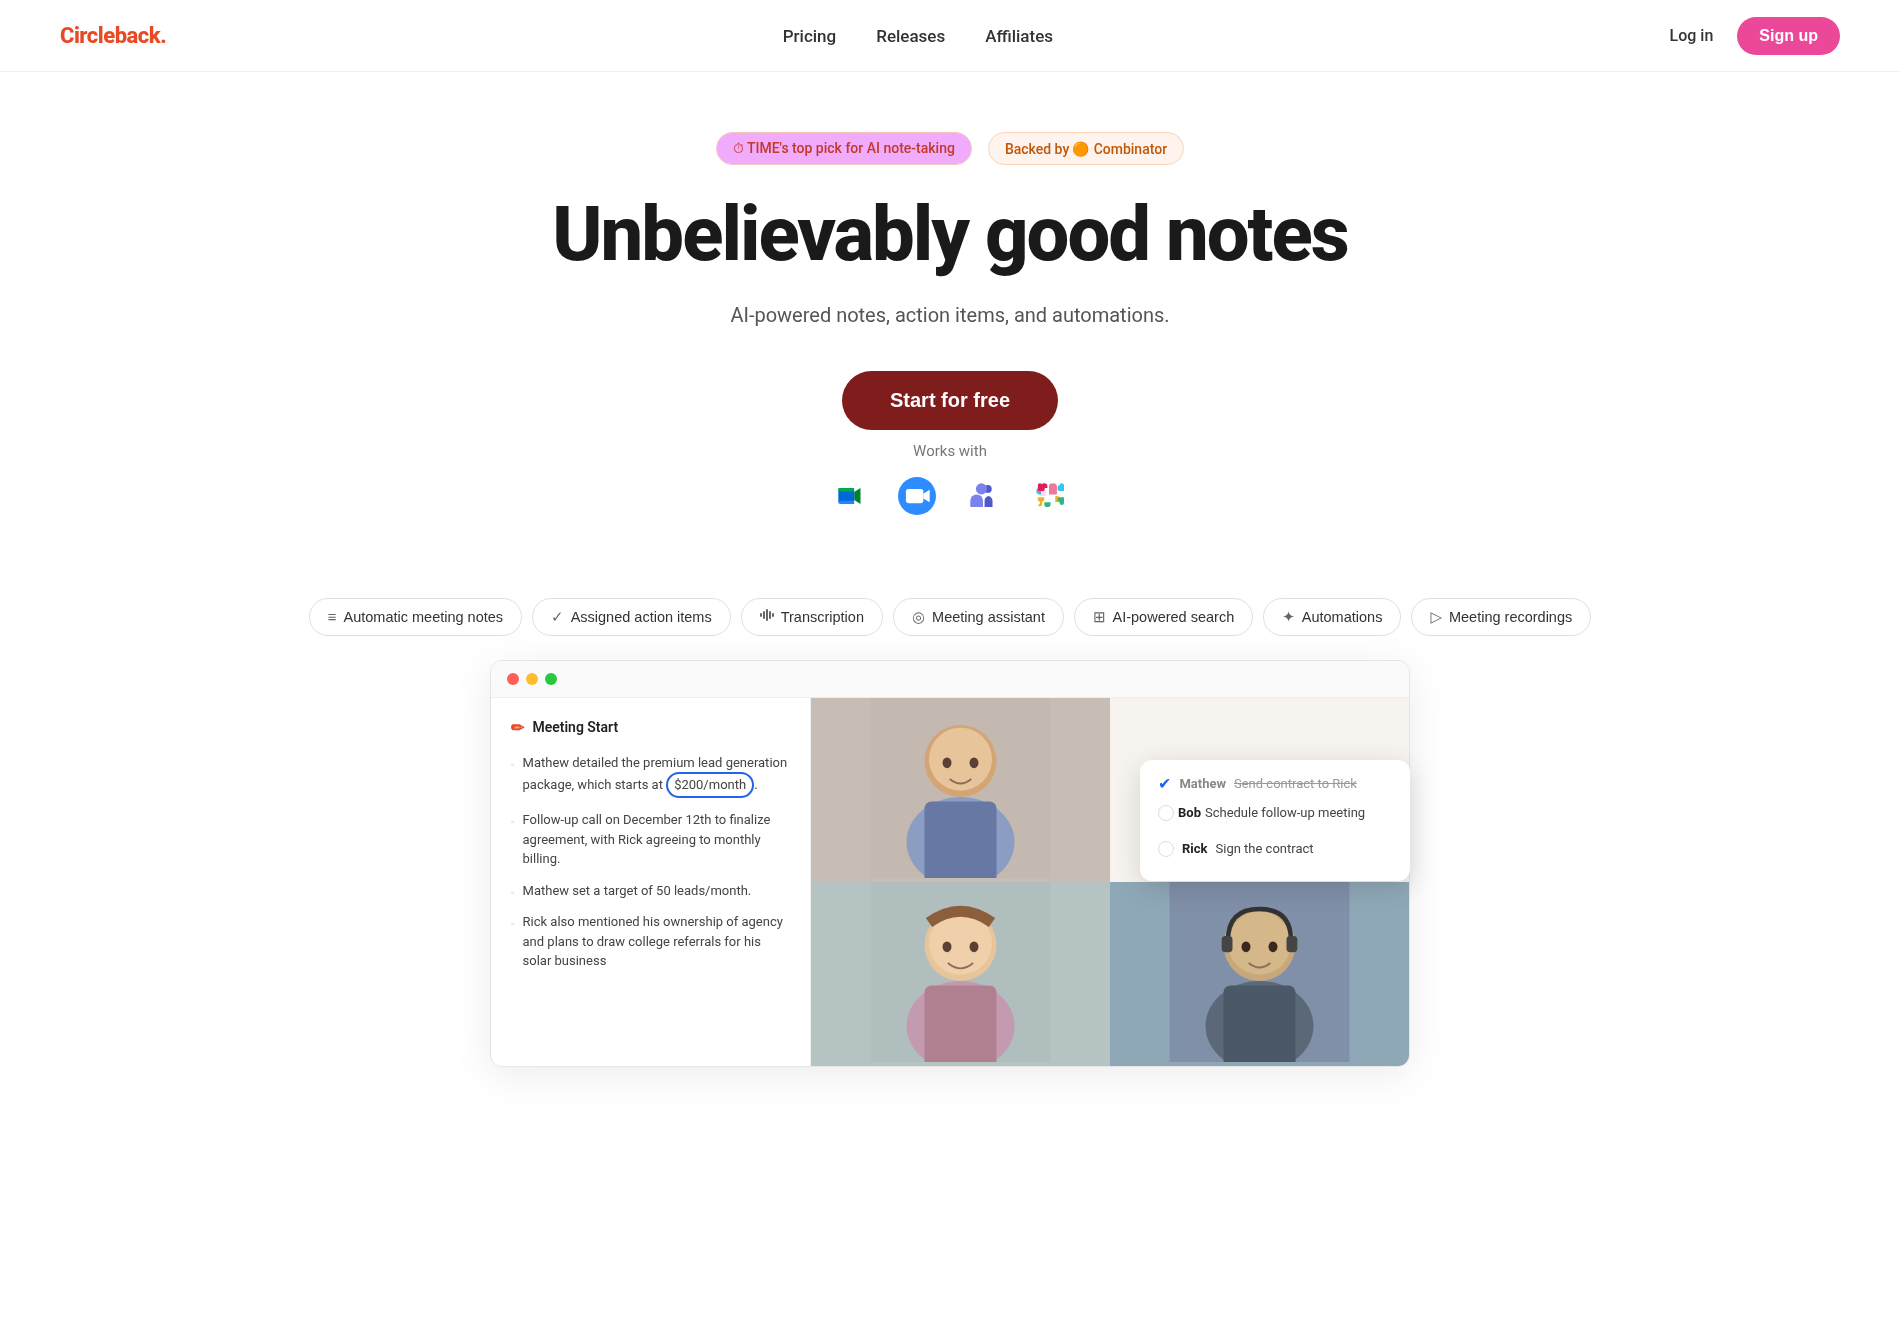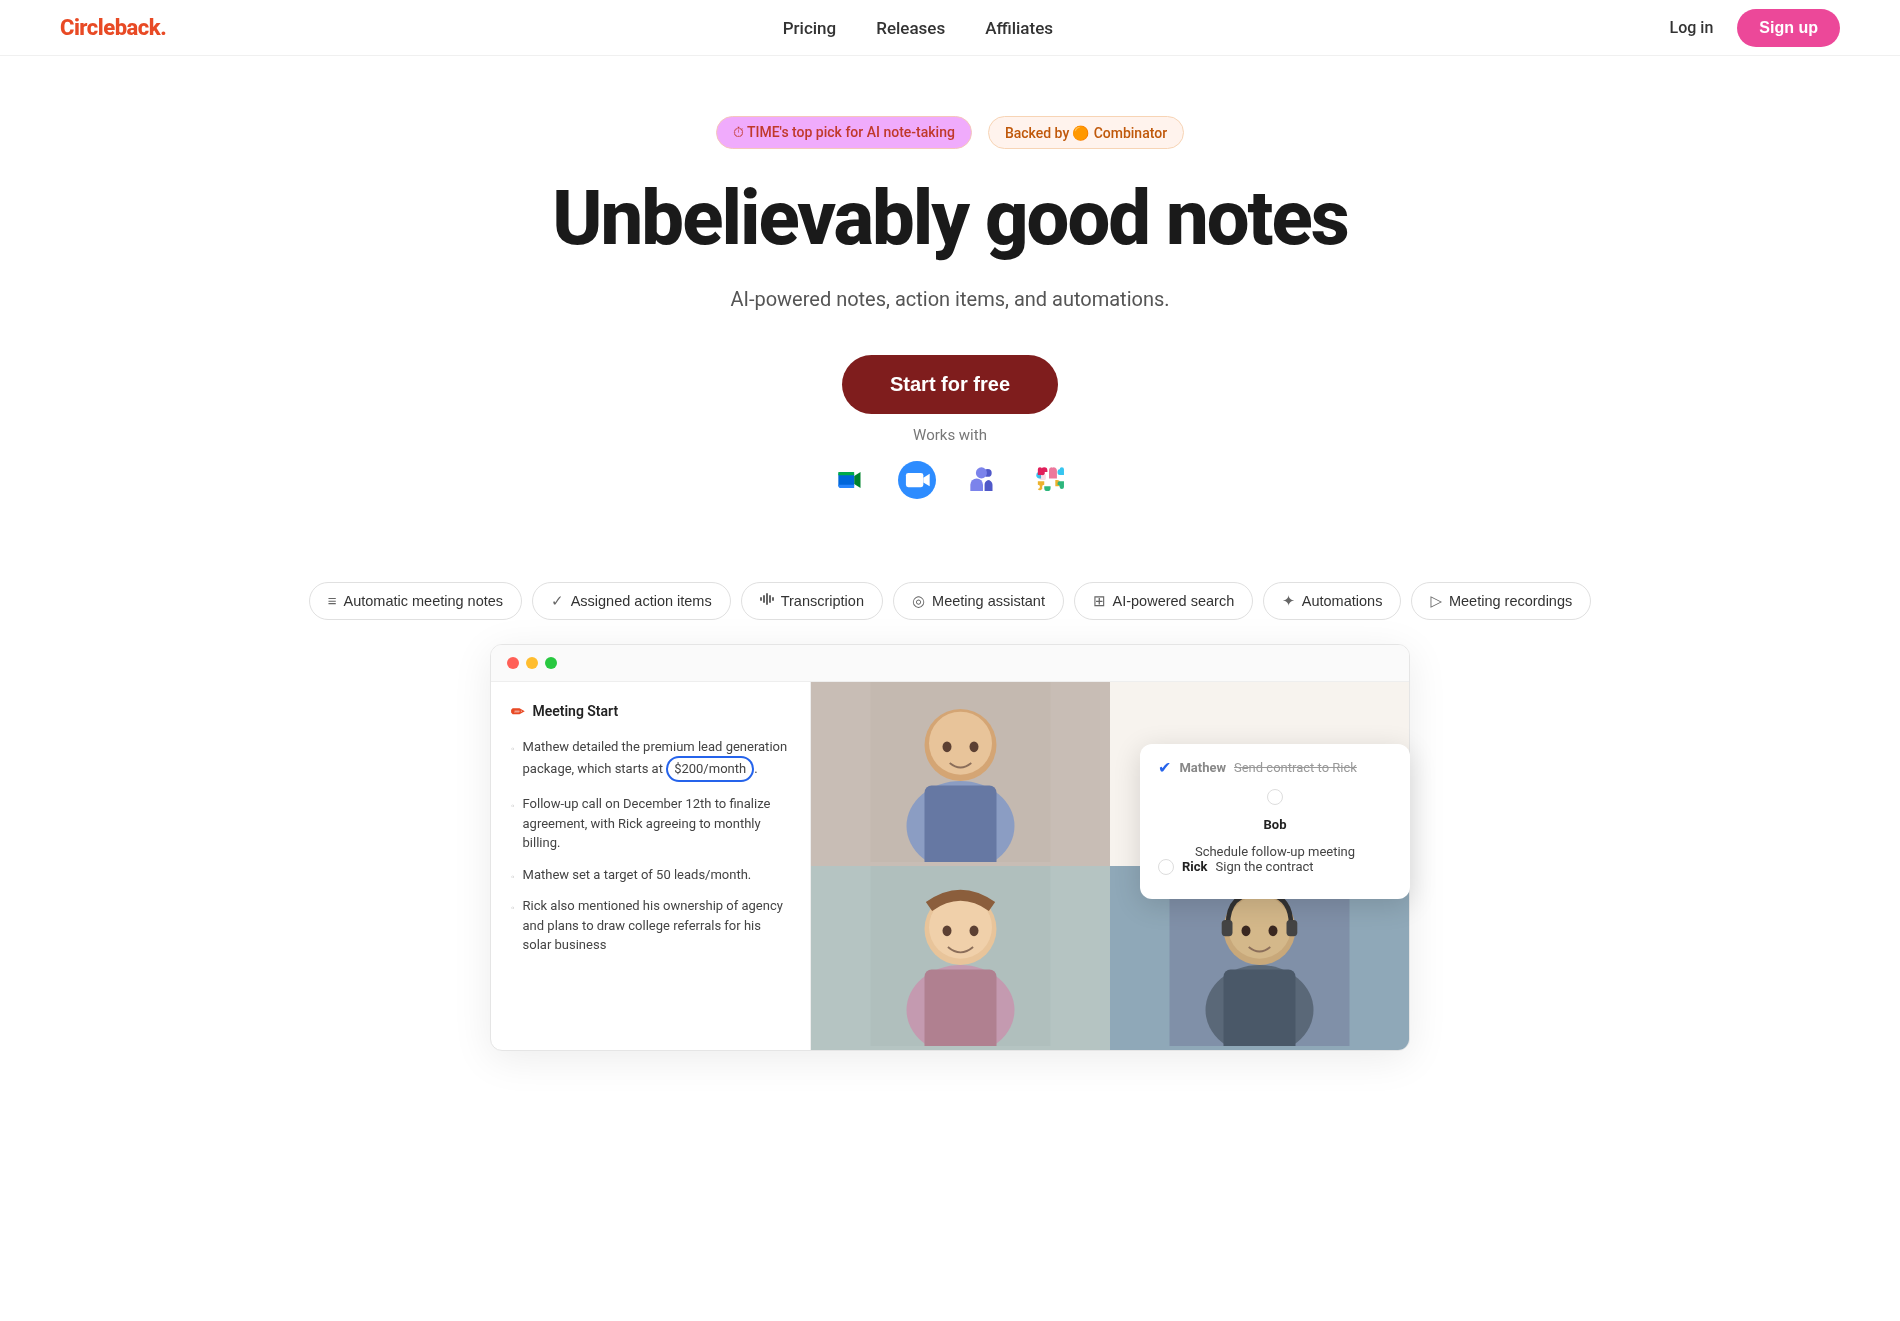"Circleback." nav { height: 56px -> 72px }
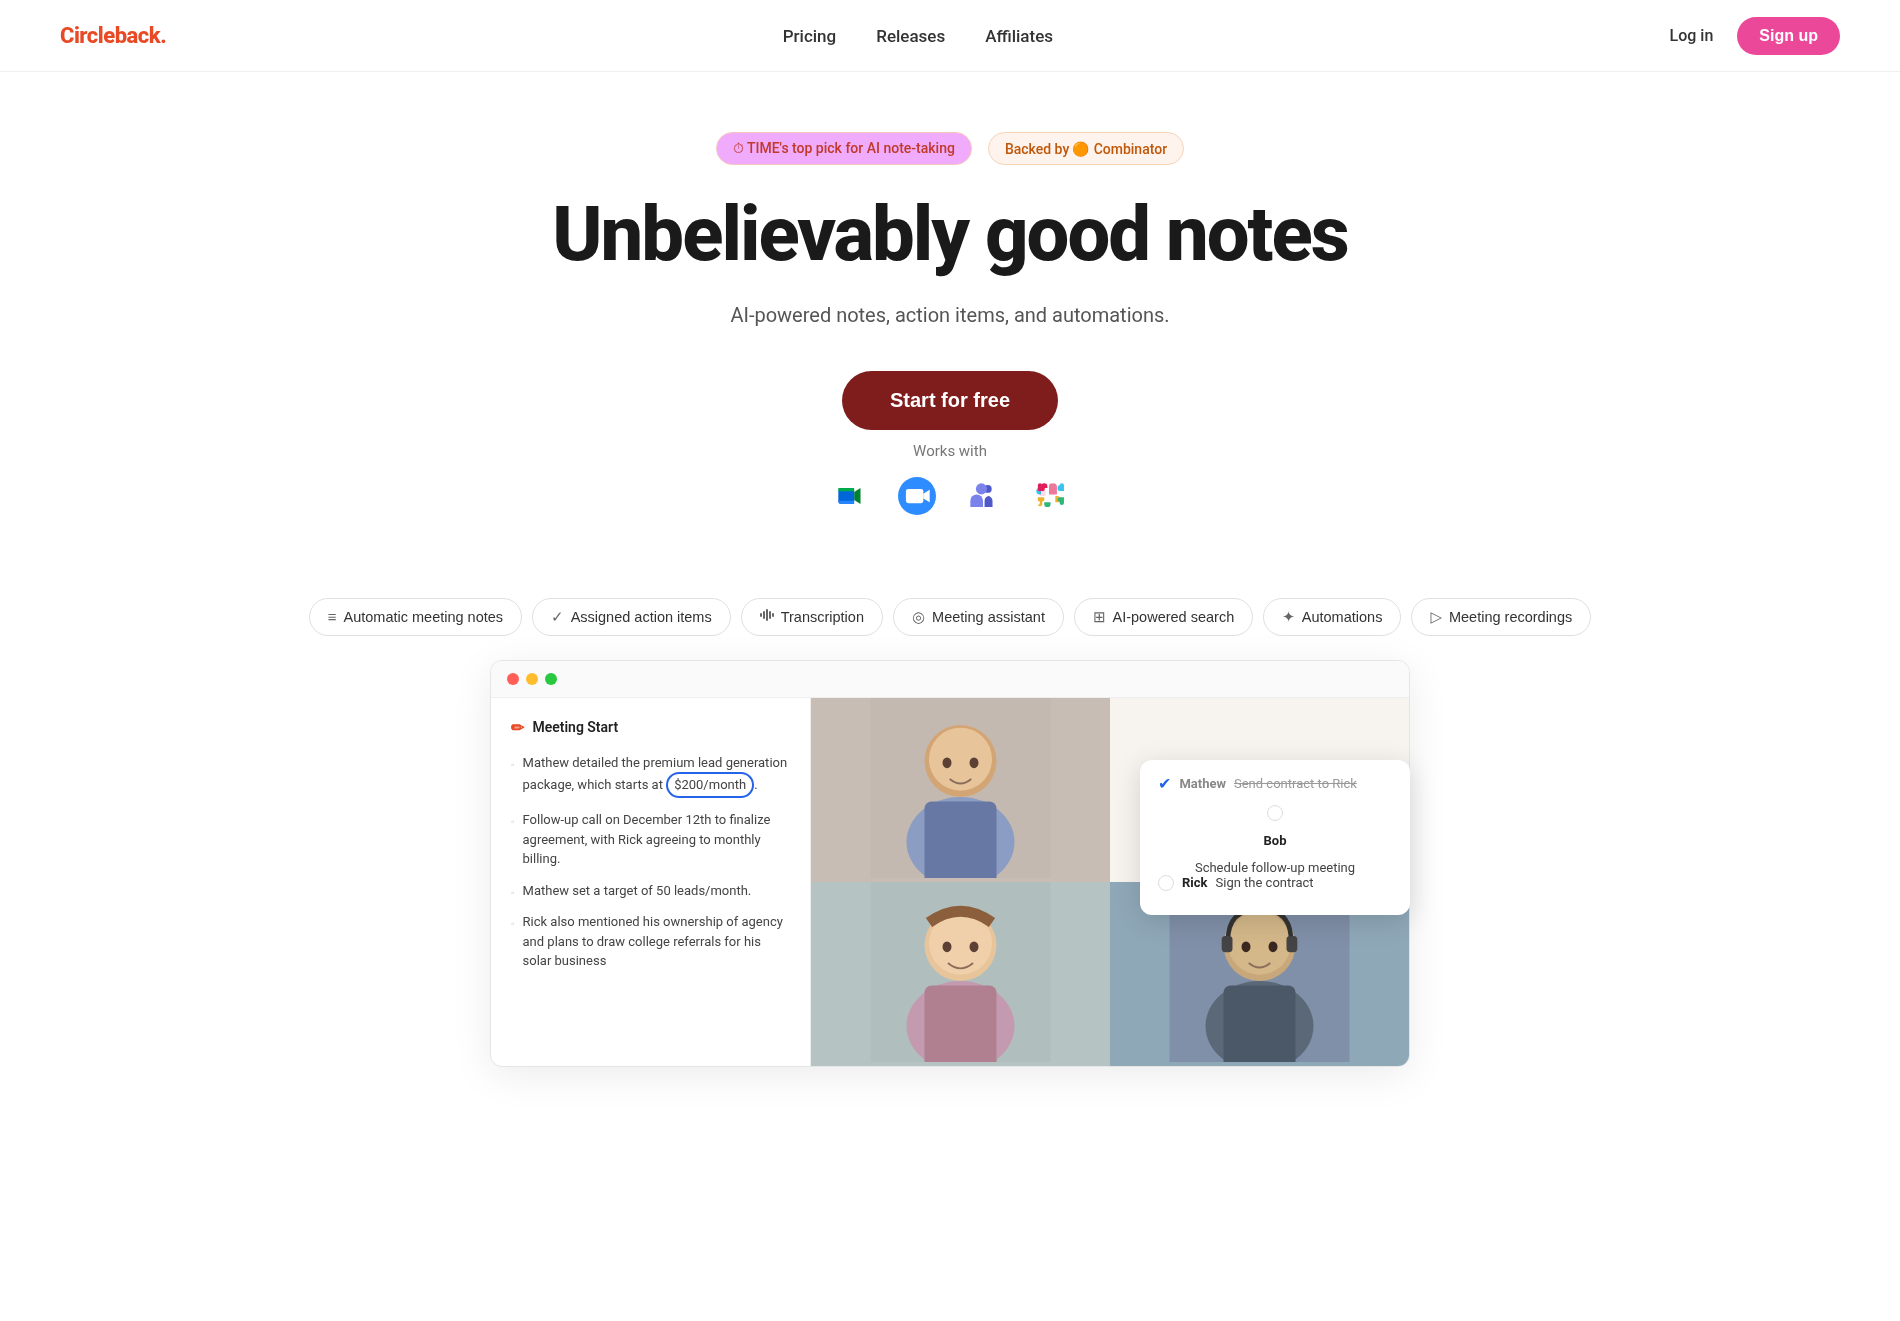"Bob" div.action-row { flex-direction: column -> none; gap: 12px -> 4px; margin-bottom: 0 -> 20px }
